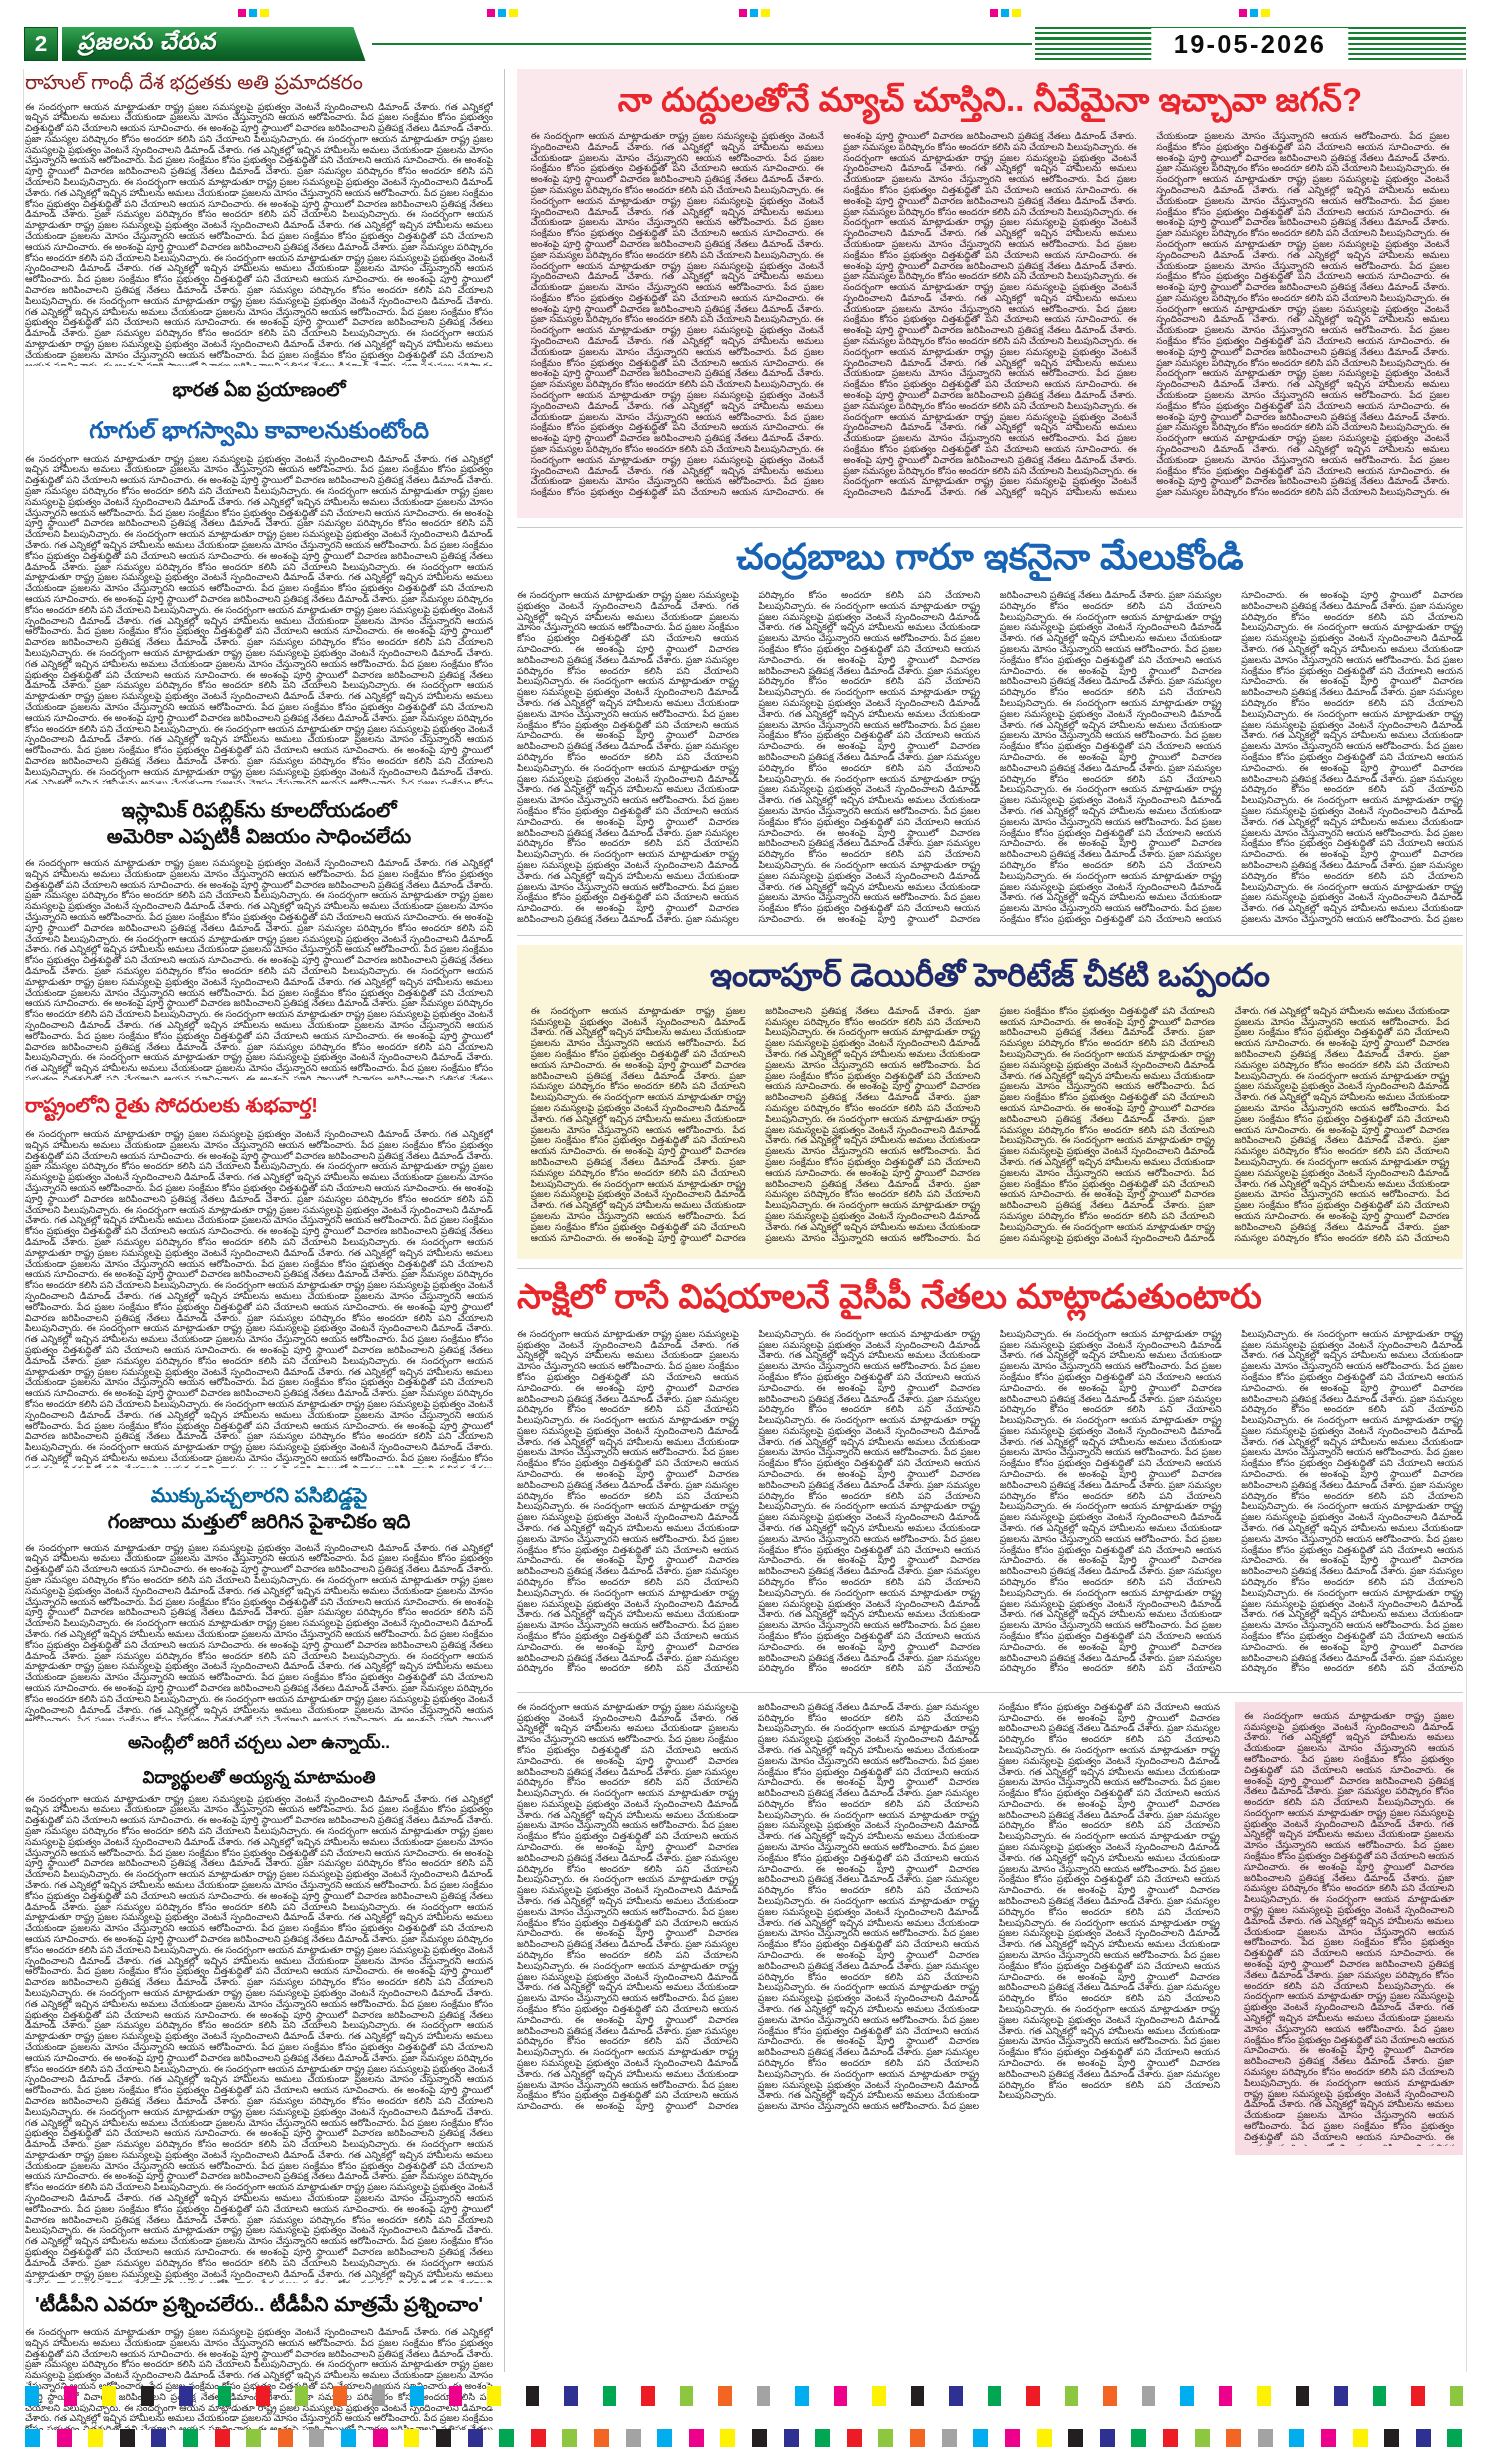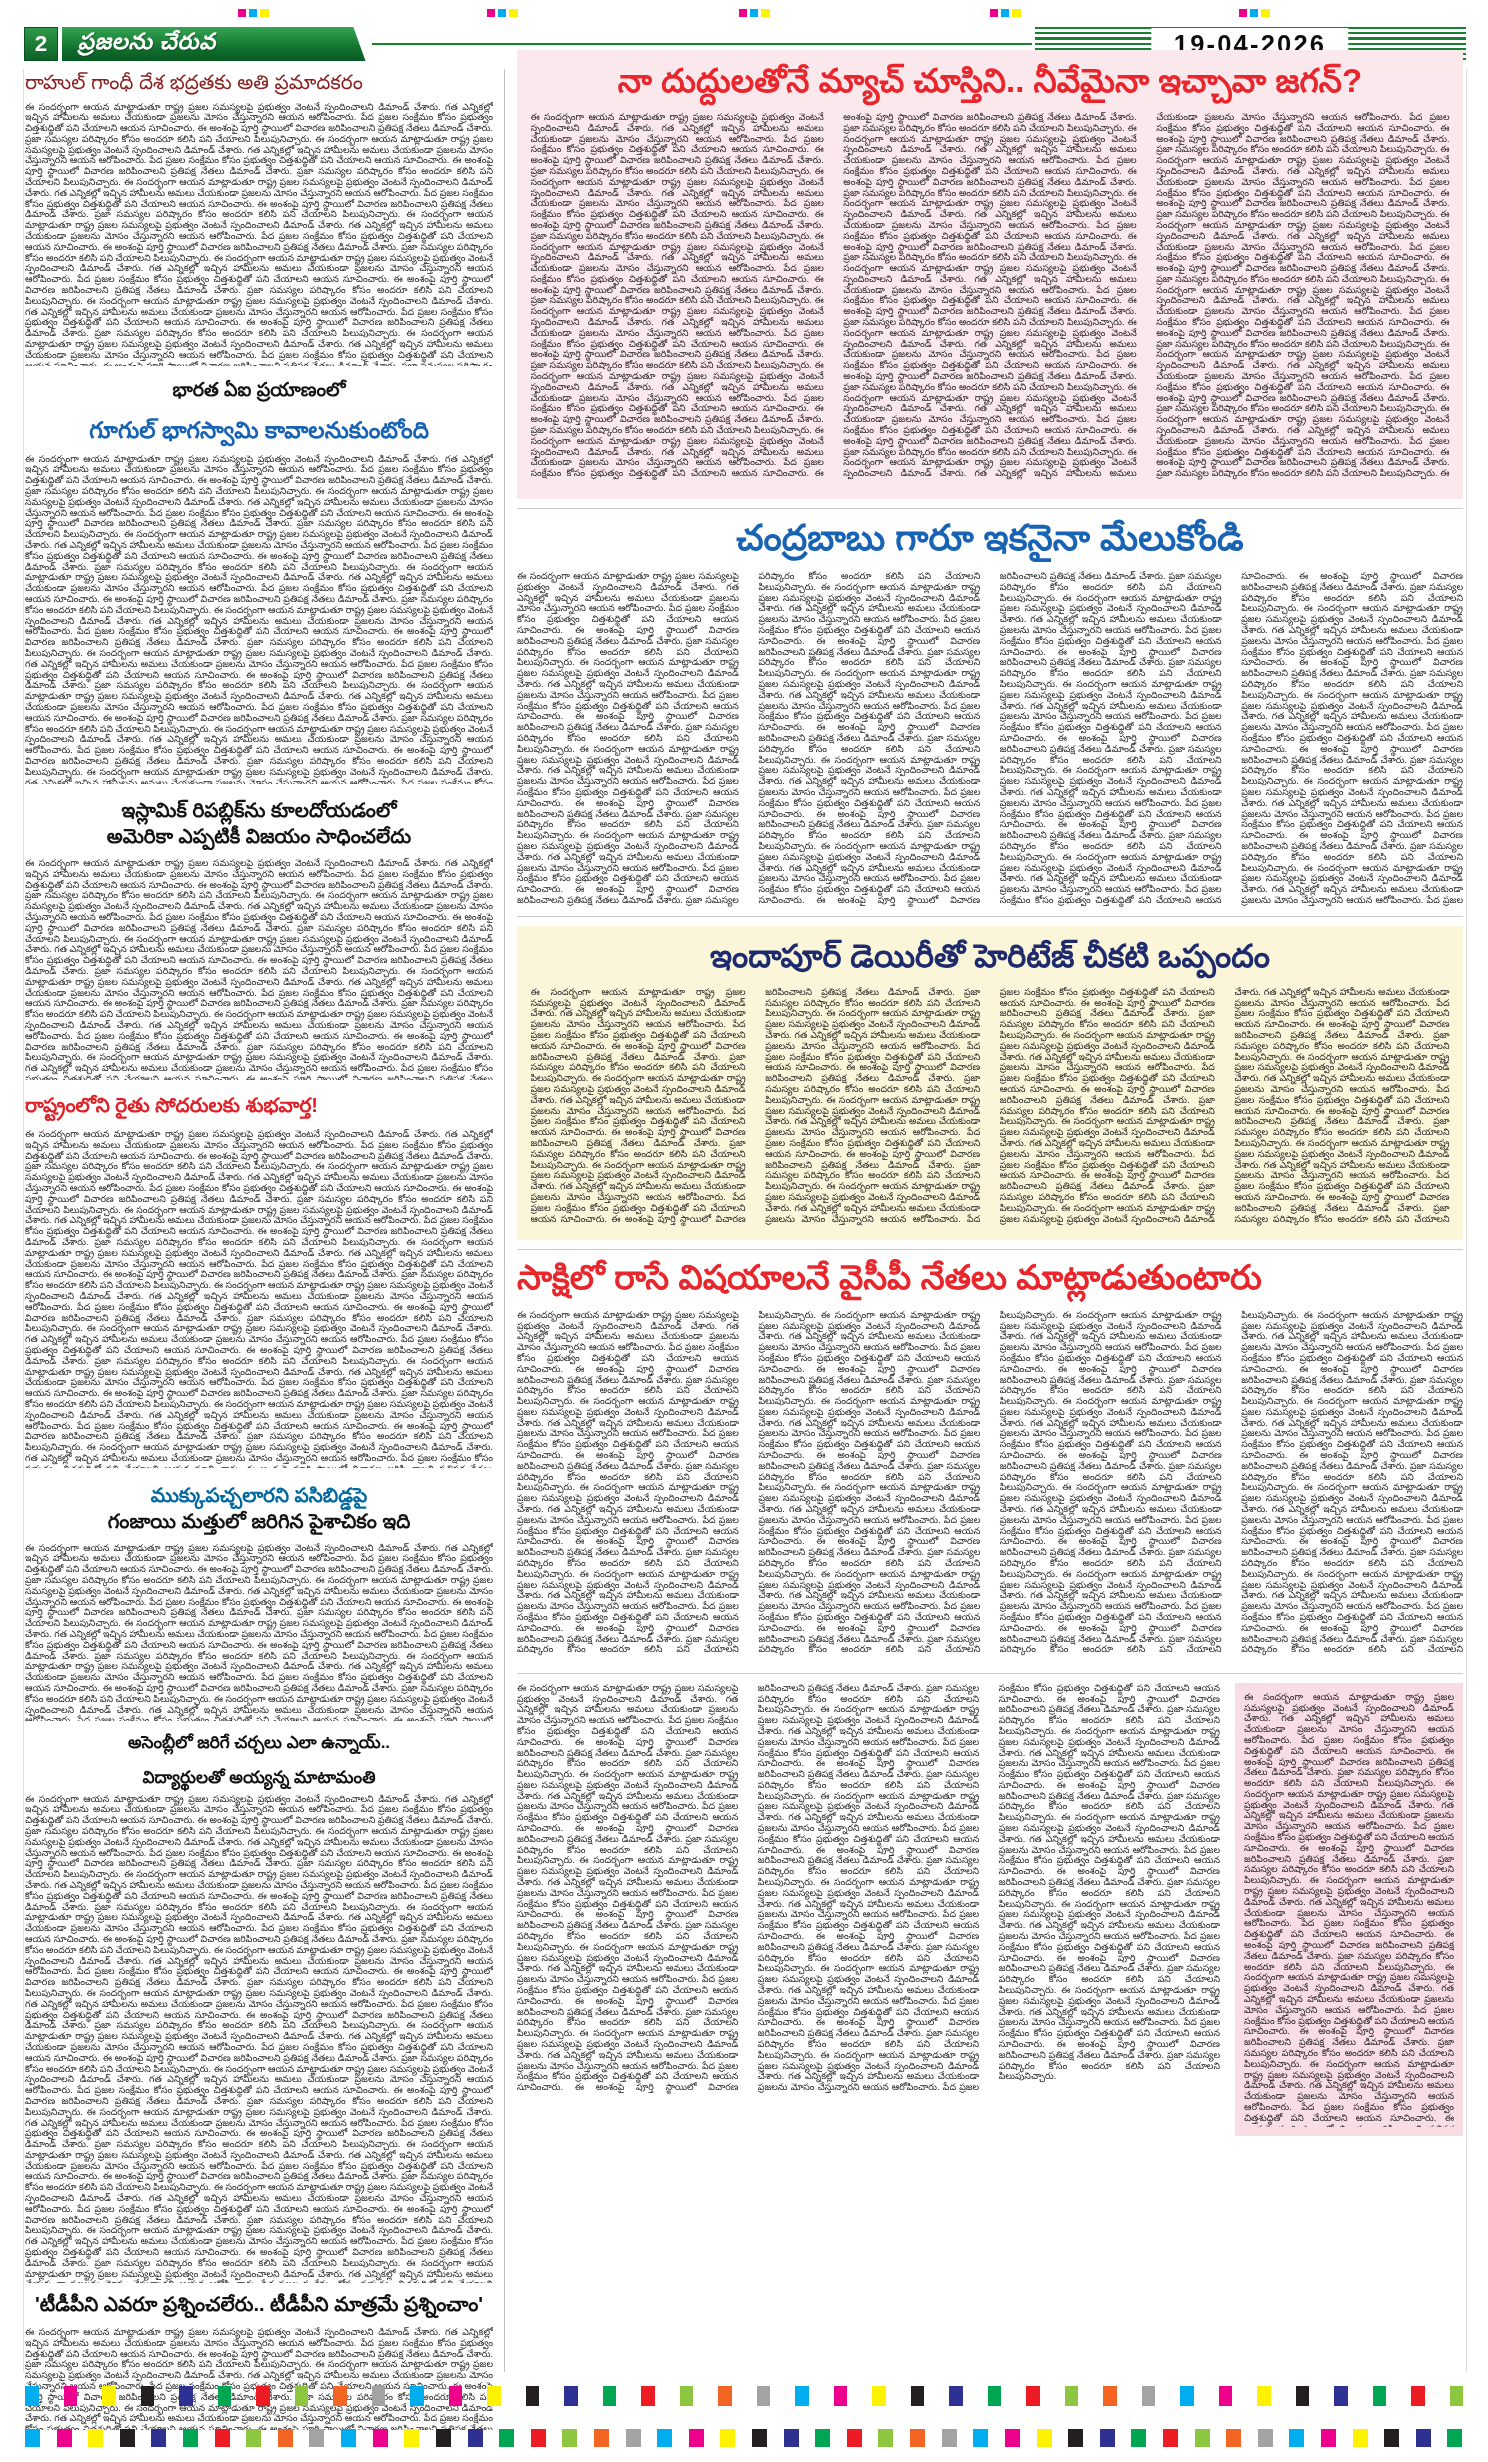"19-04-2026" div.datebox { text: 19-04-2026 -> 19-05-2026 }
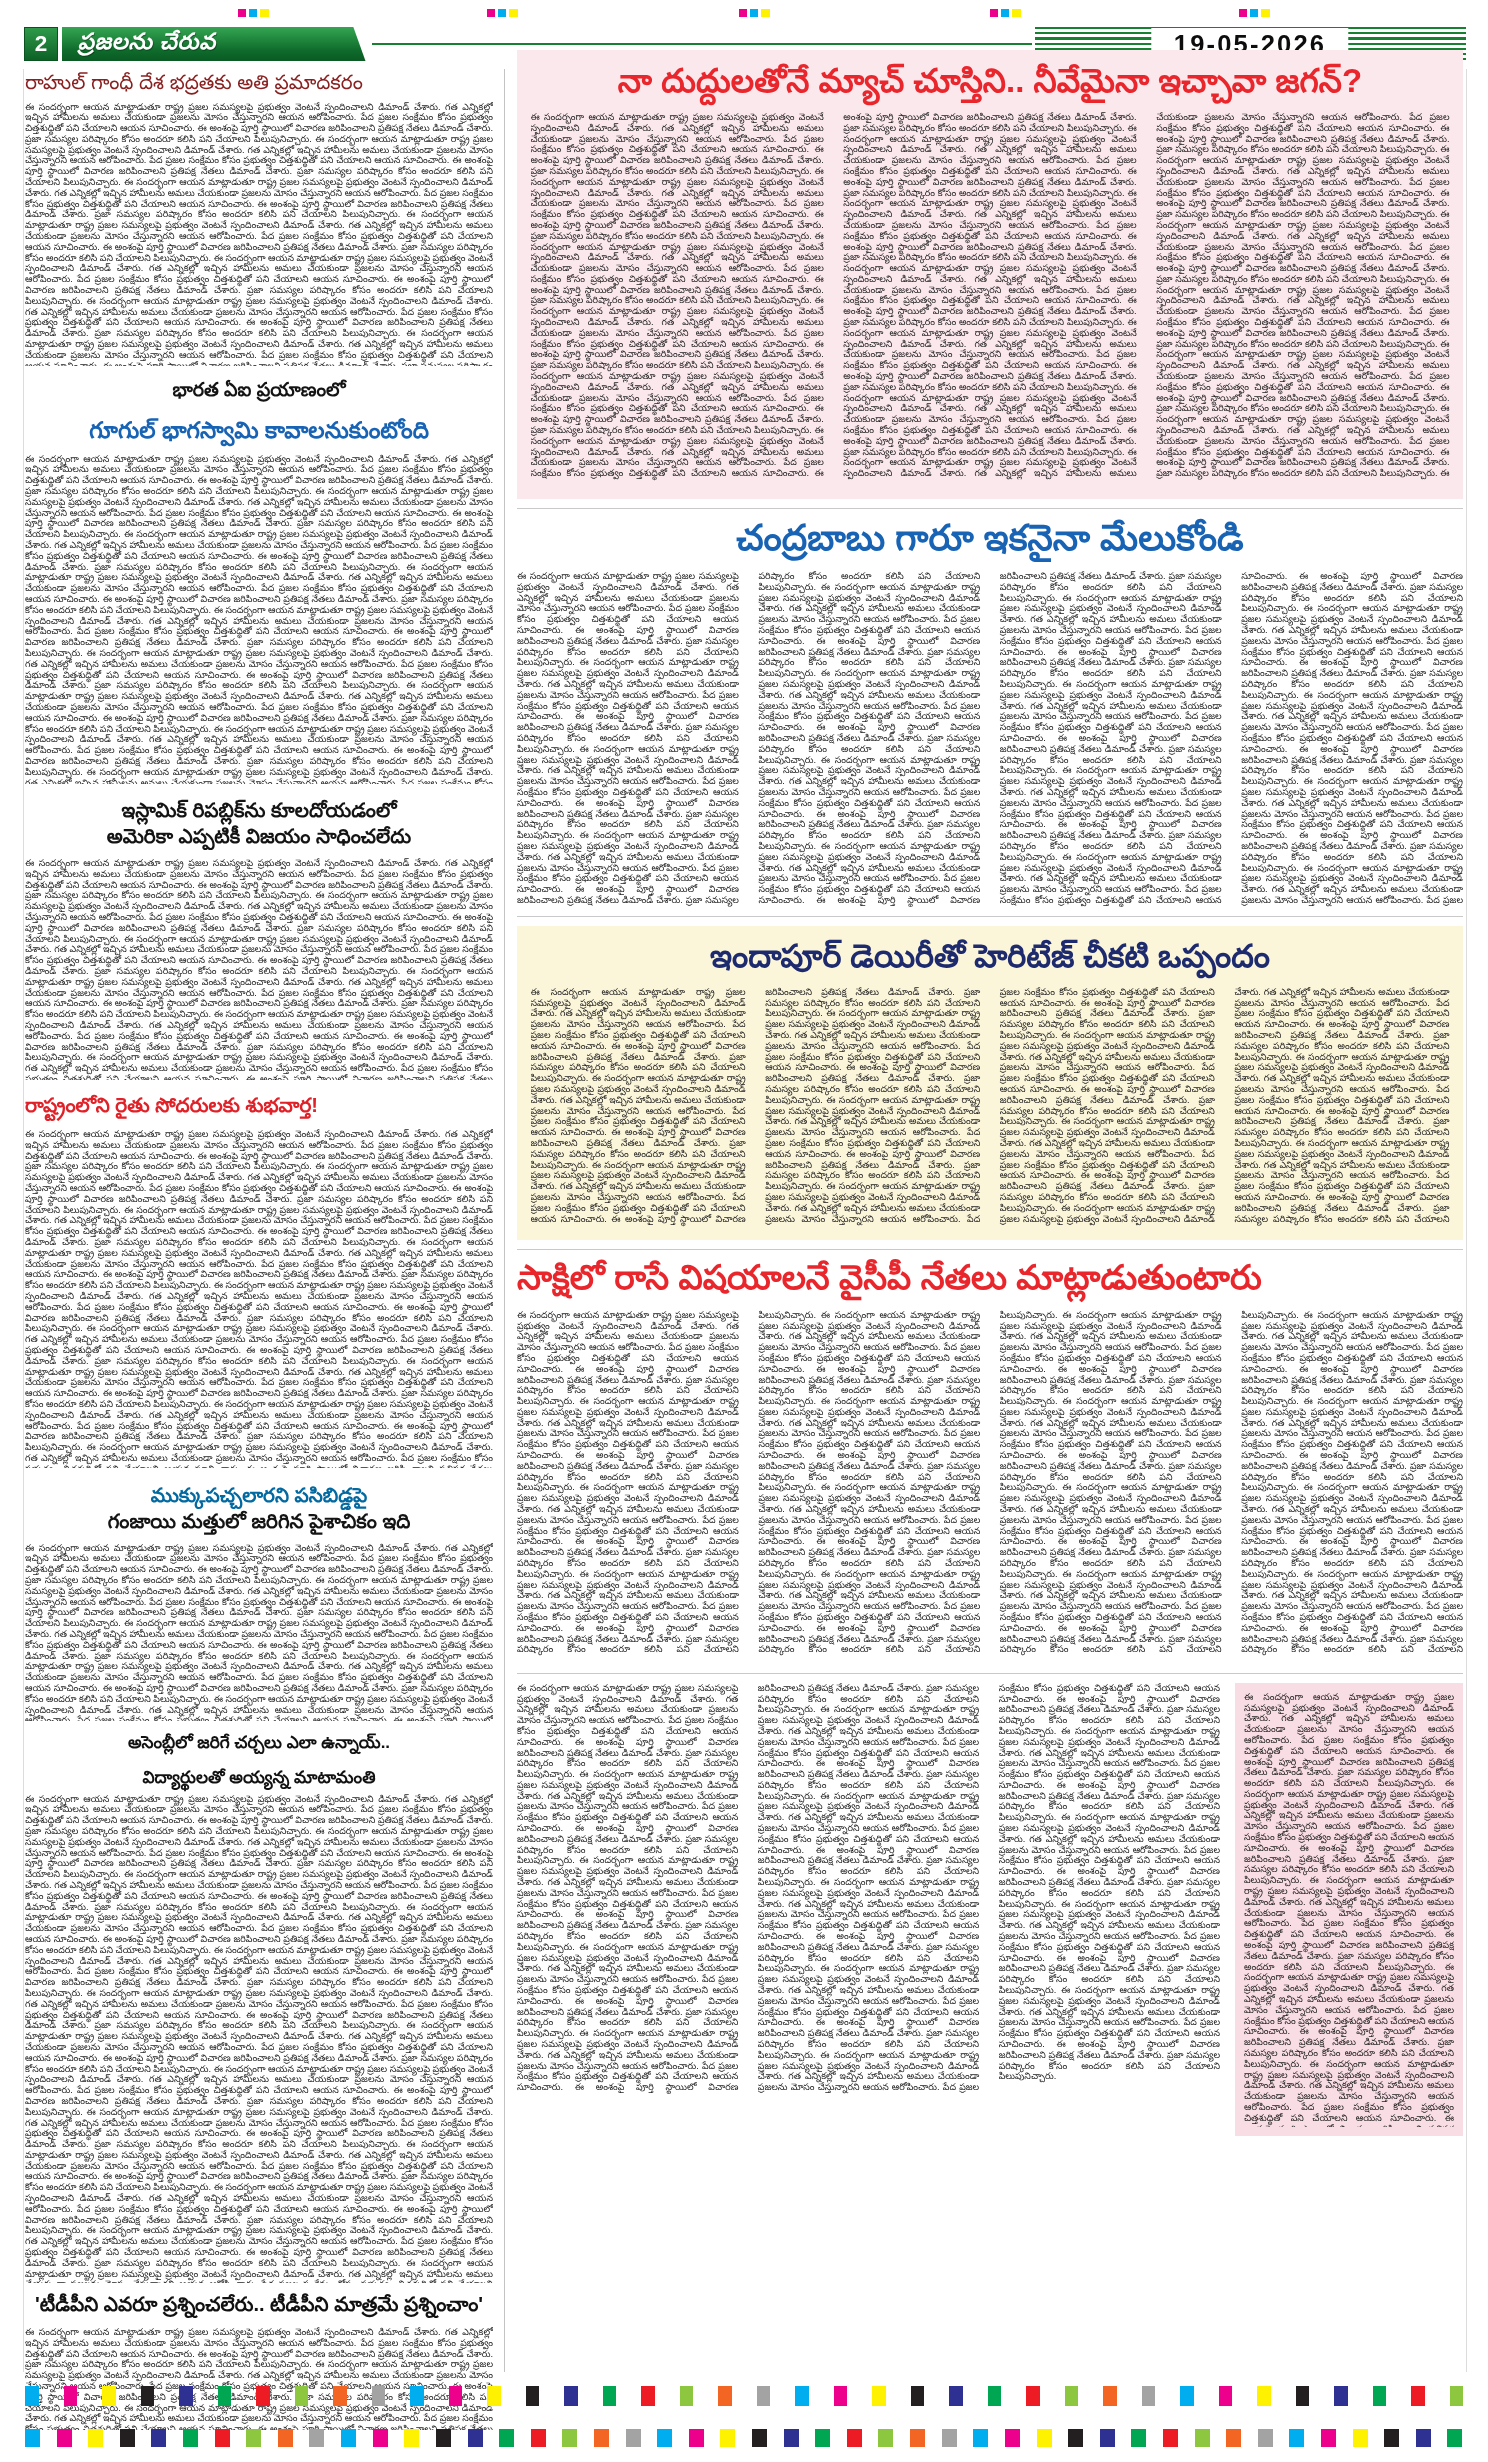"నా దుద్దులతోనే మ్యాచ్ చూస్తిని.." .rightcol { top: 50px -> 69px }
